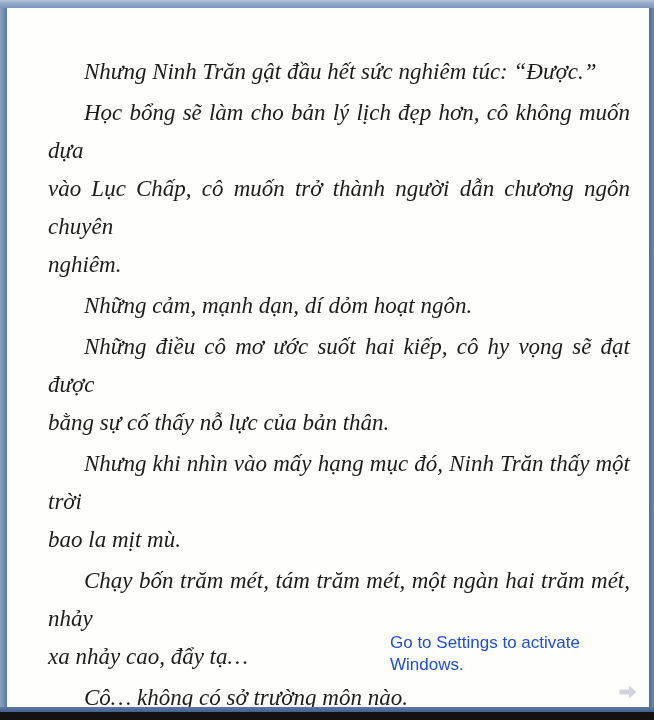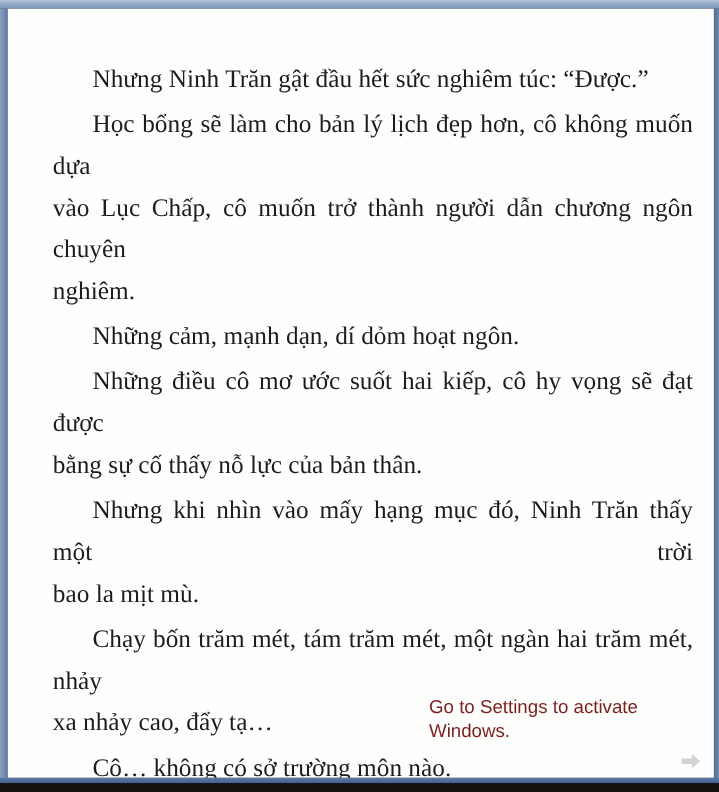"Nhưng Ninh Trăn gật đầu" .ln { font-style: none -> italic }
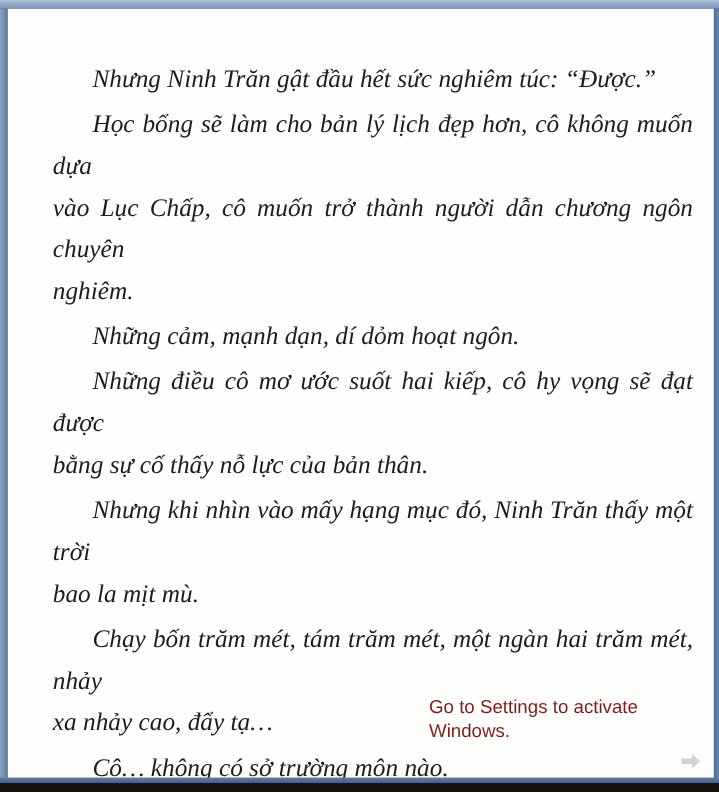"Go to Settings to activate" .wm-sub { color: #7f1d1d -> #1d4ed8 }
